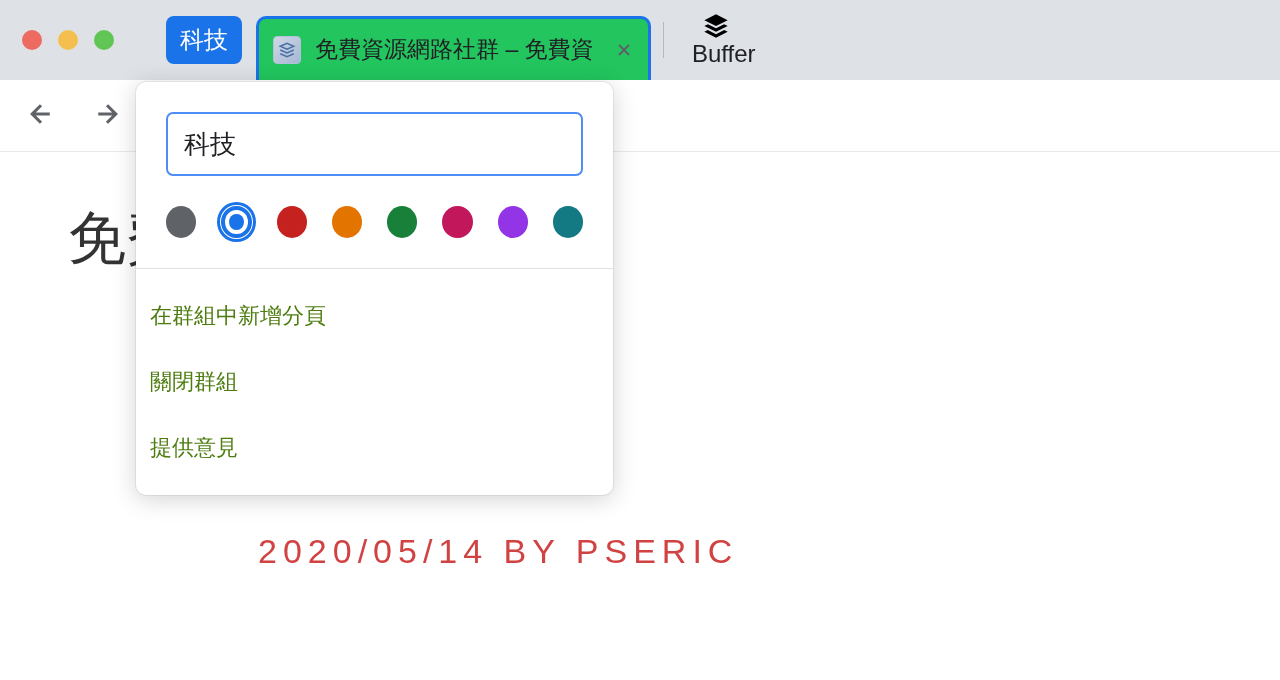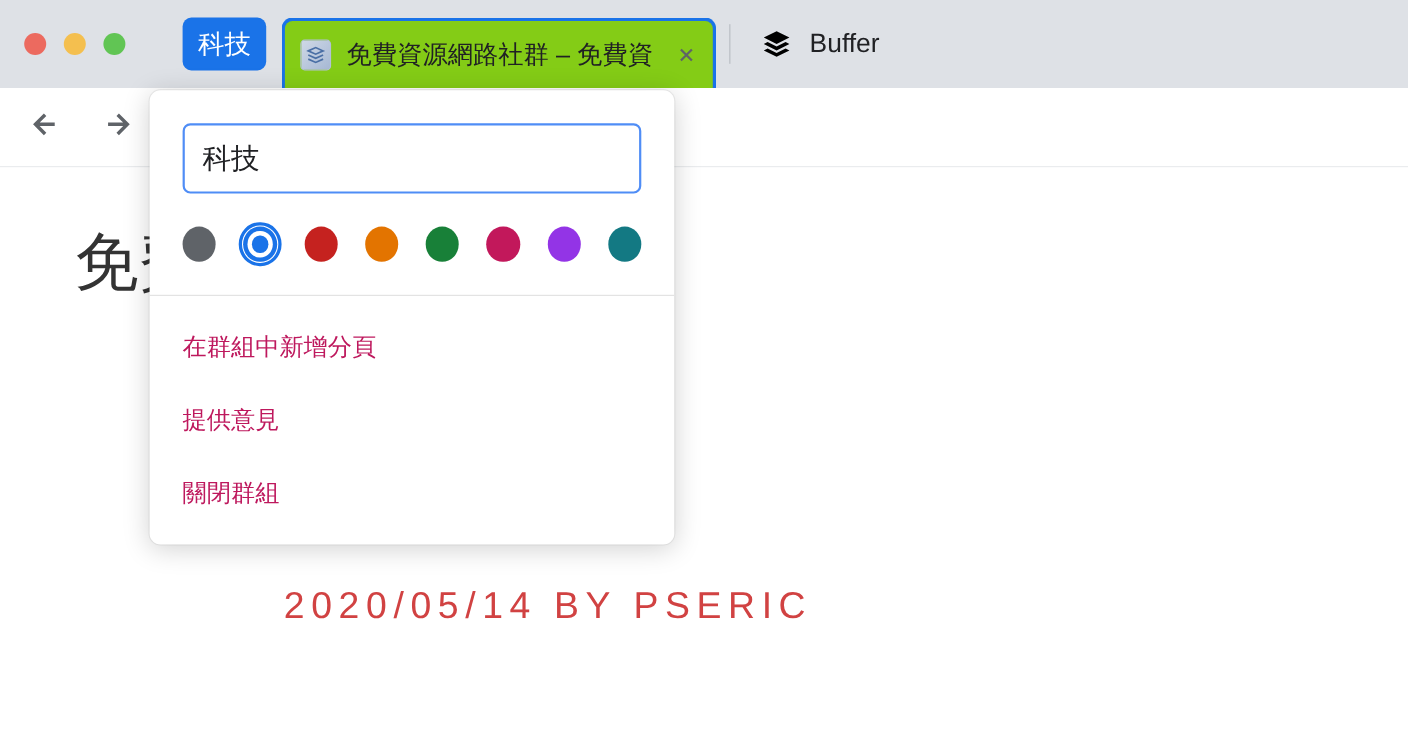"免費資源網路社群 – 免費資" .tab.active { background: #84cc16 -> #22c55e }
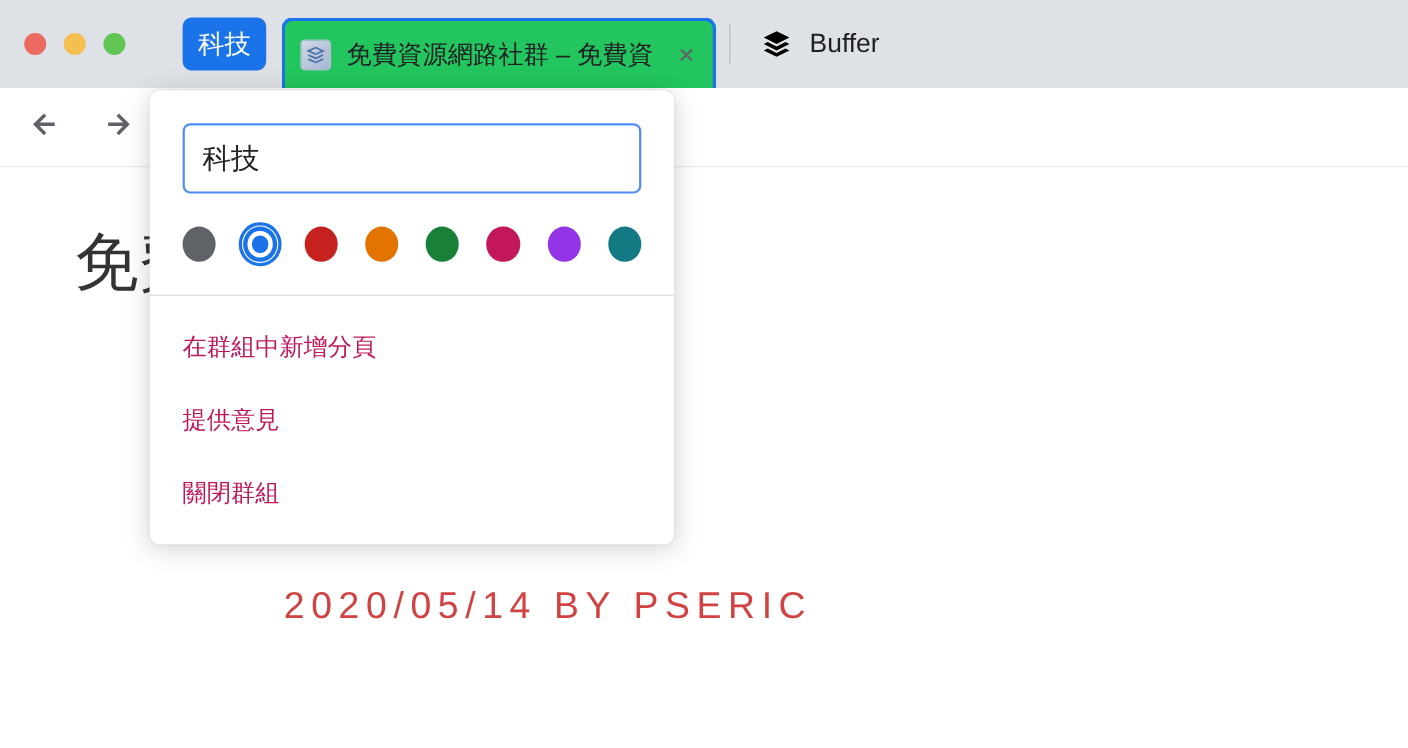"Buffer" .buffer-ext { flex-direction: none -> column }
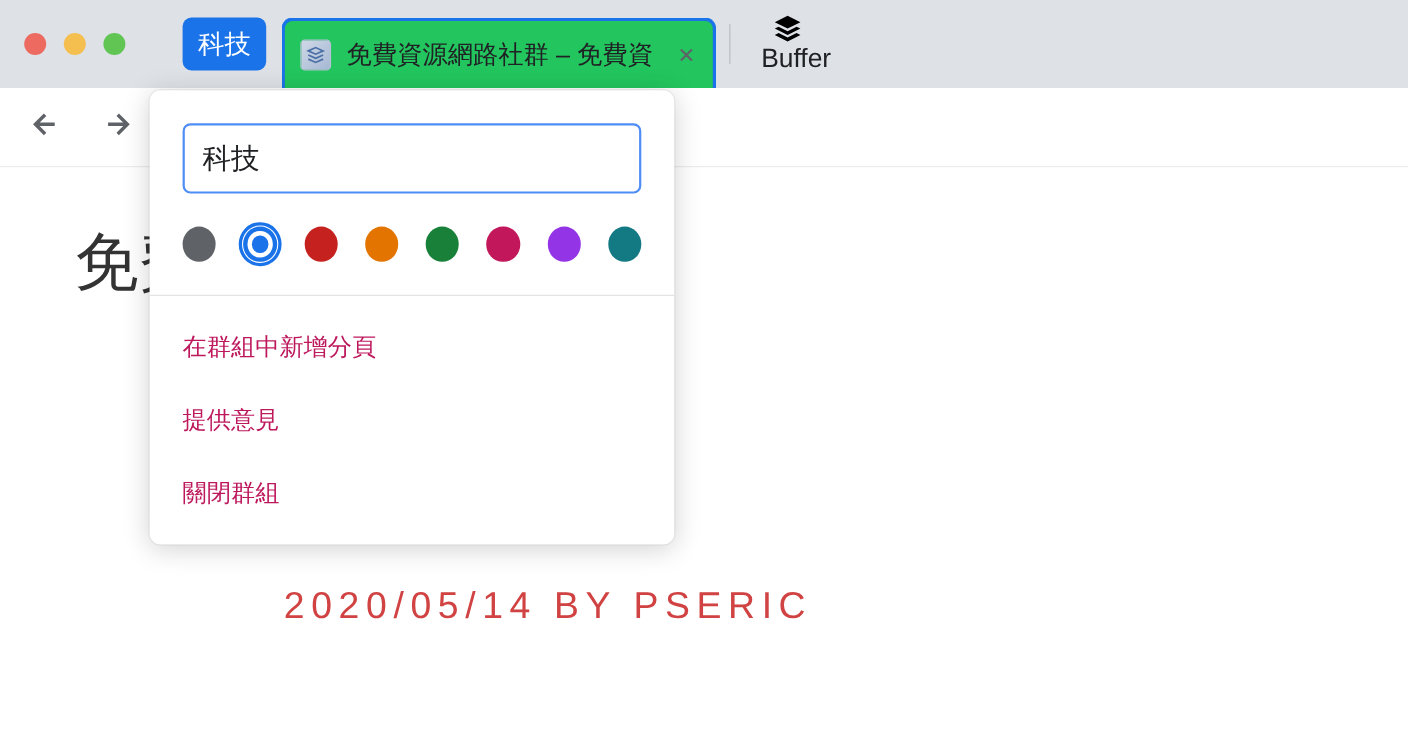"在群組中新增分頁" .menu-item { color: #be185d -> #4d7c0f; padding: 18px 30px -> 18px 14px }
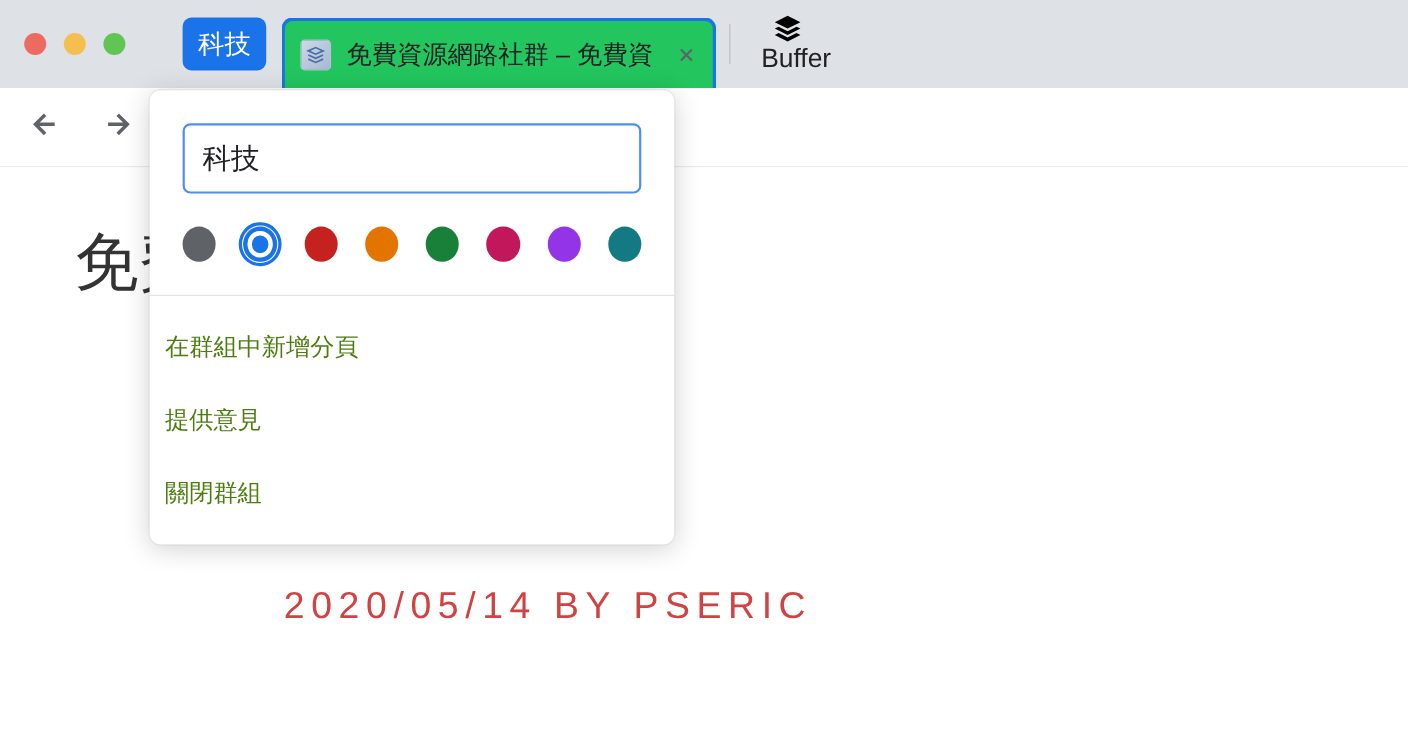"提供意見" div.menu-item { order: before "關閉群組" -> after "關閉群組" }
